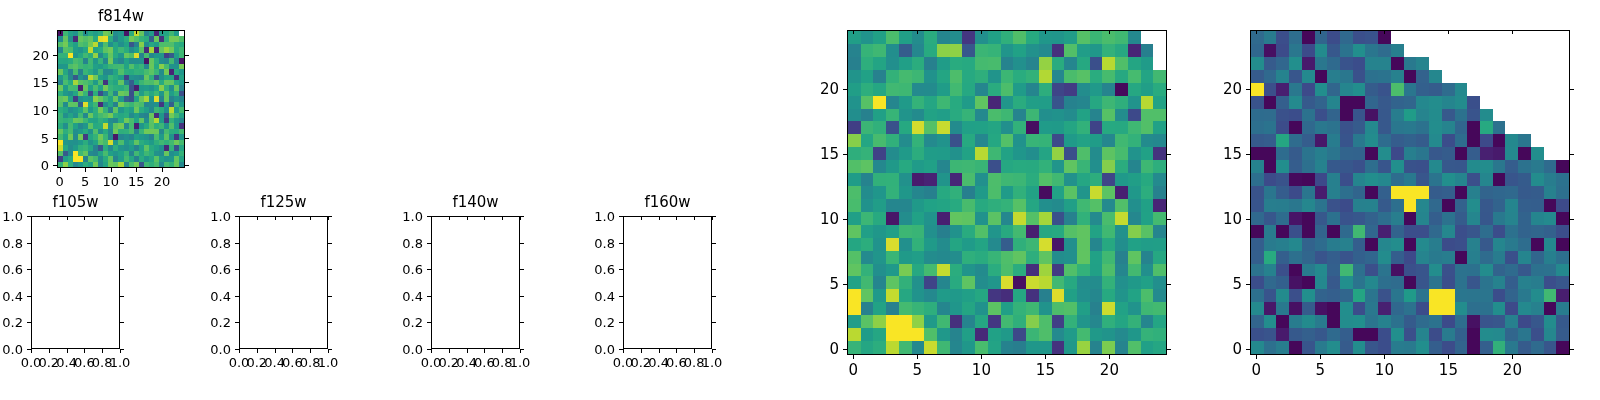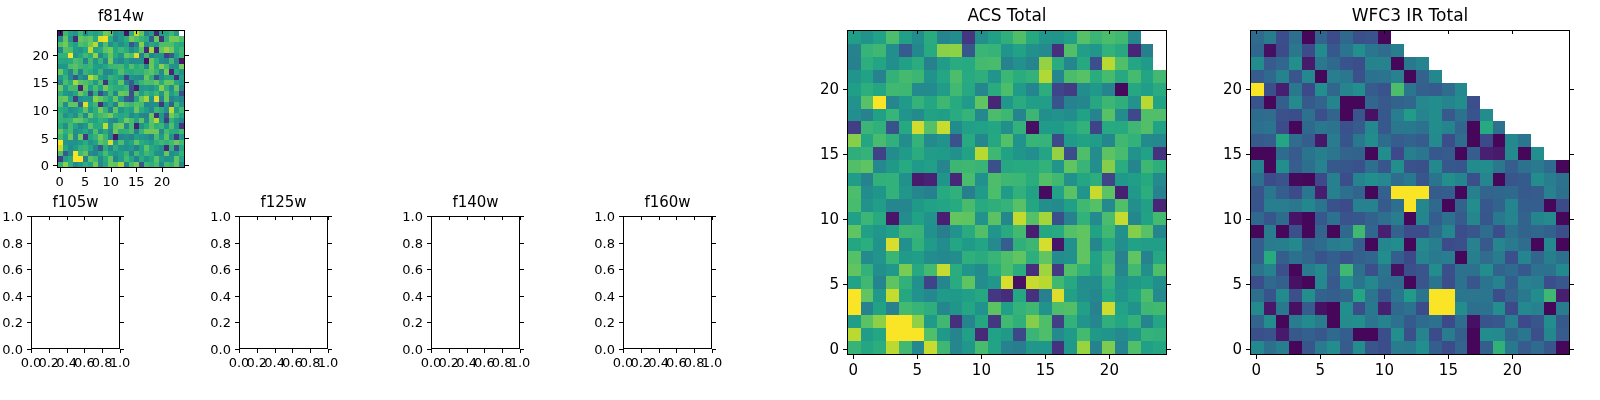"ACS Total" div.ptitle { html: <div>ACS Total</div> -> none }
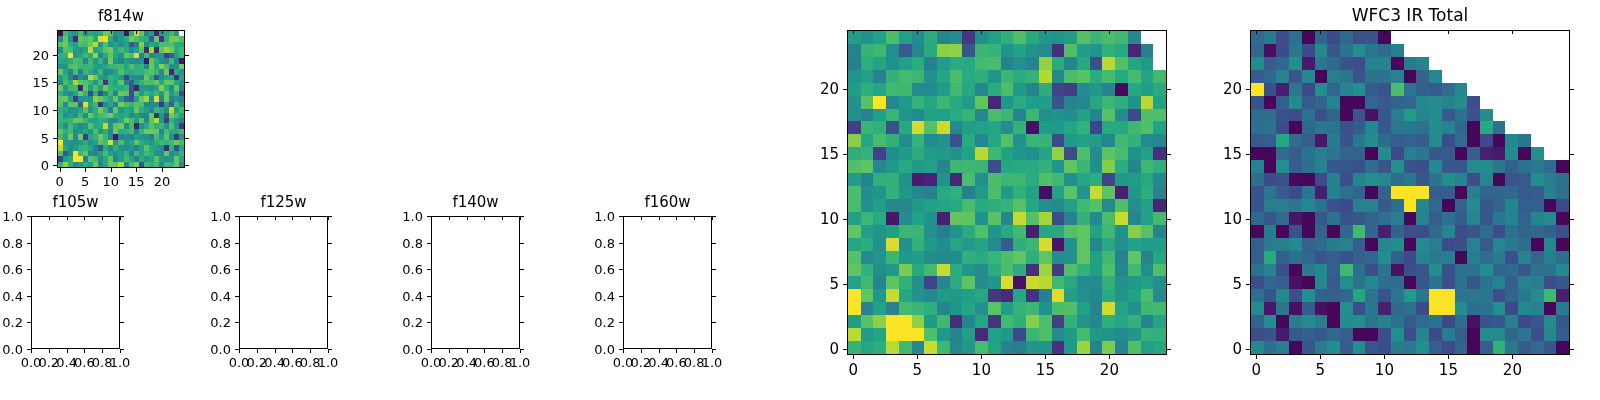"WFC3 IR Total" div.ptitle { html: <div>WFC3 IR Total</div> -> none }
